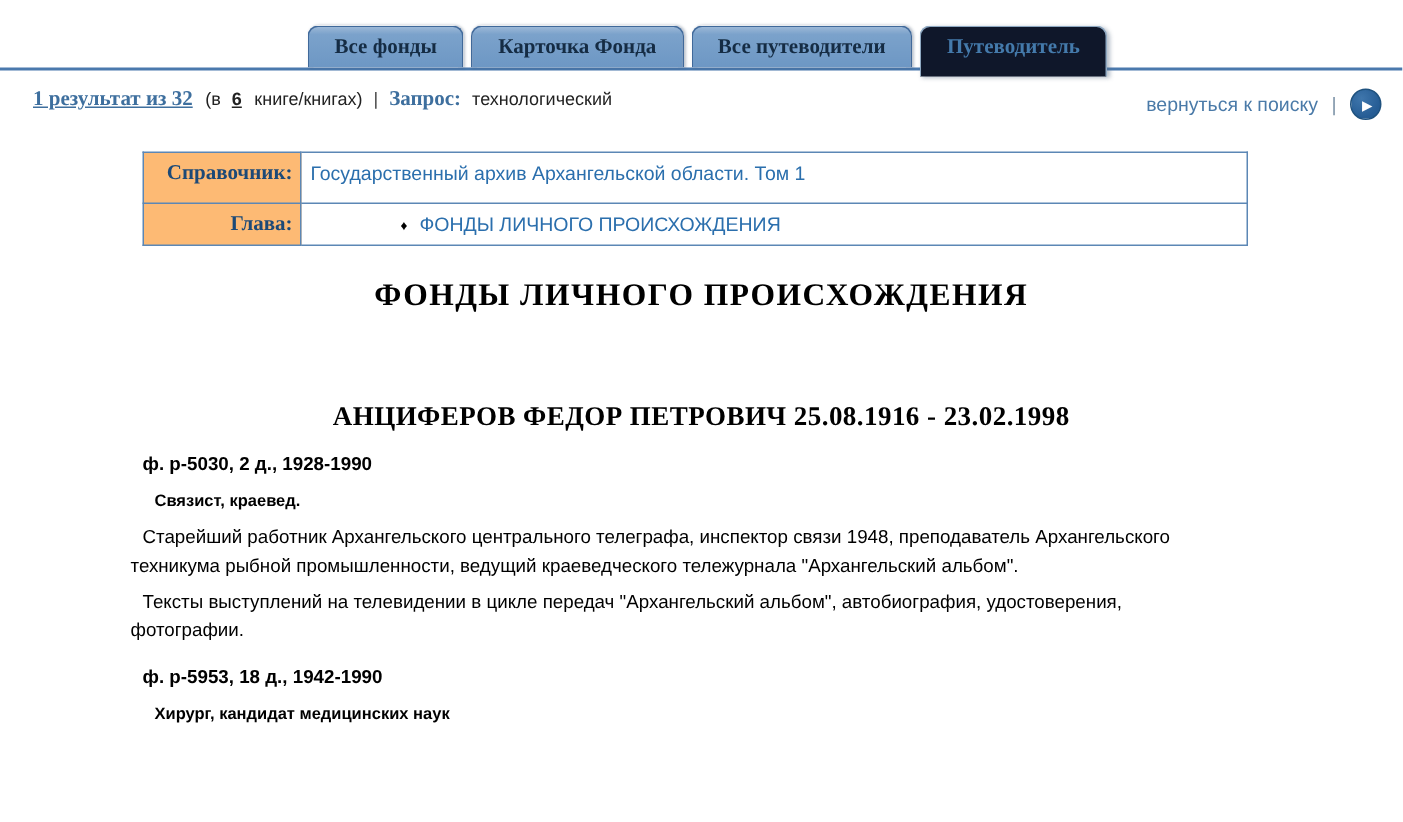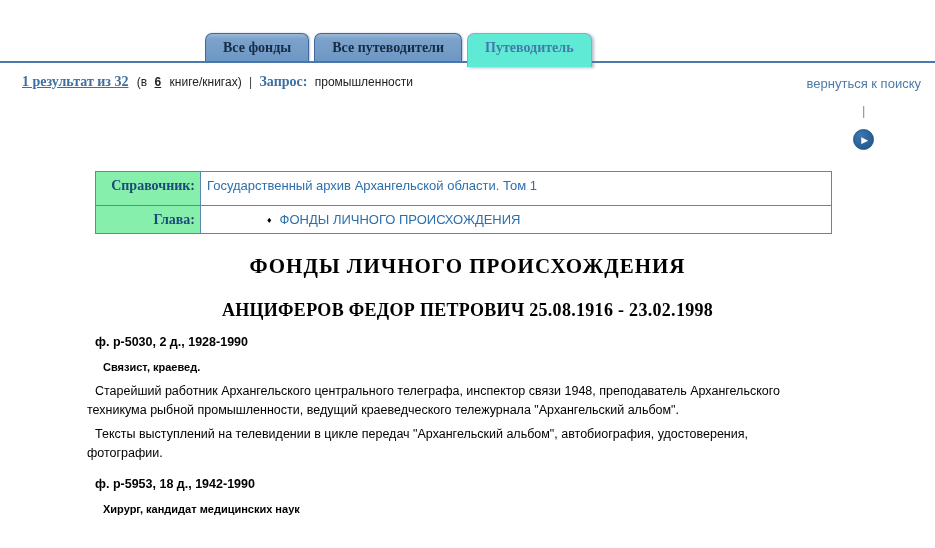"Все фонды" .tabstrip { margin-top: 16px -> none }
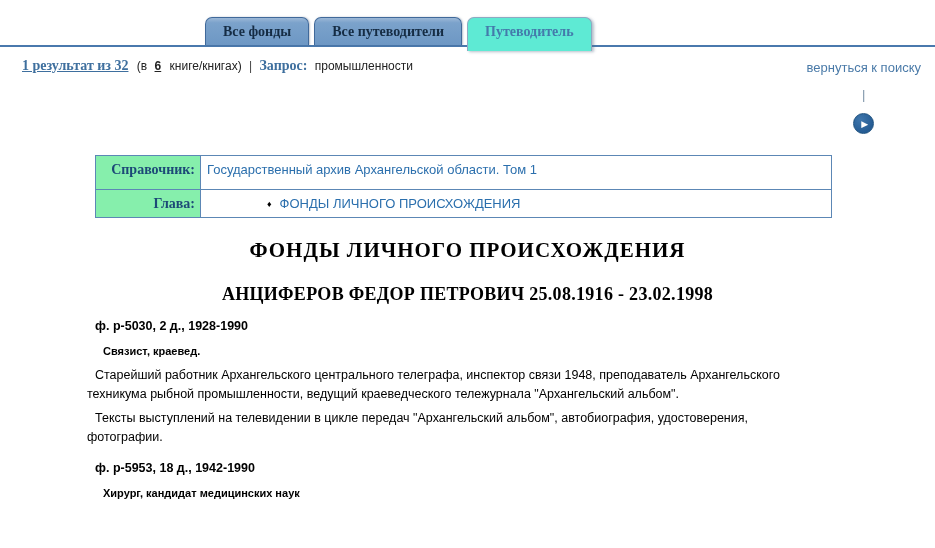"Карточка Фонда" div.tab { html: none -> <div>Карточка Фонда</div> }
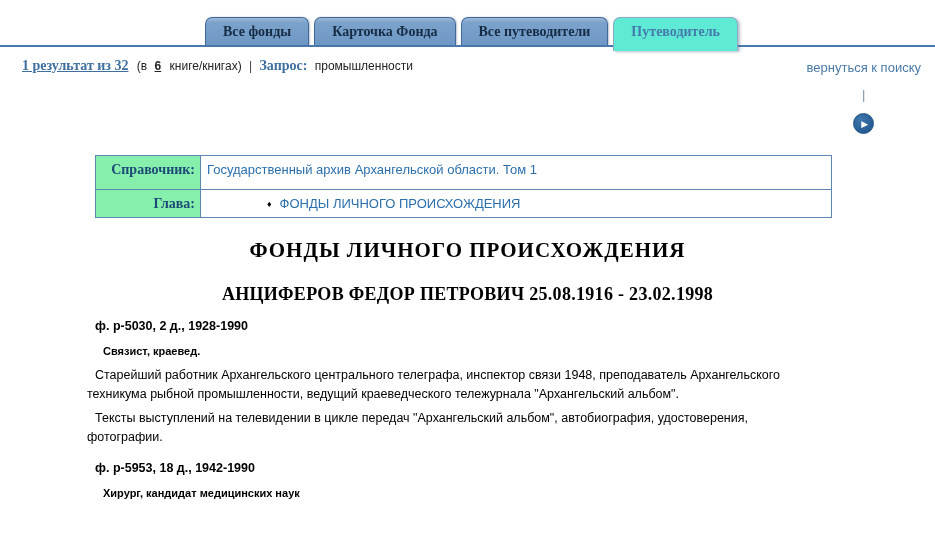"Путеводитель" .tab.active { background: #5eead4 -> #0f172a }
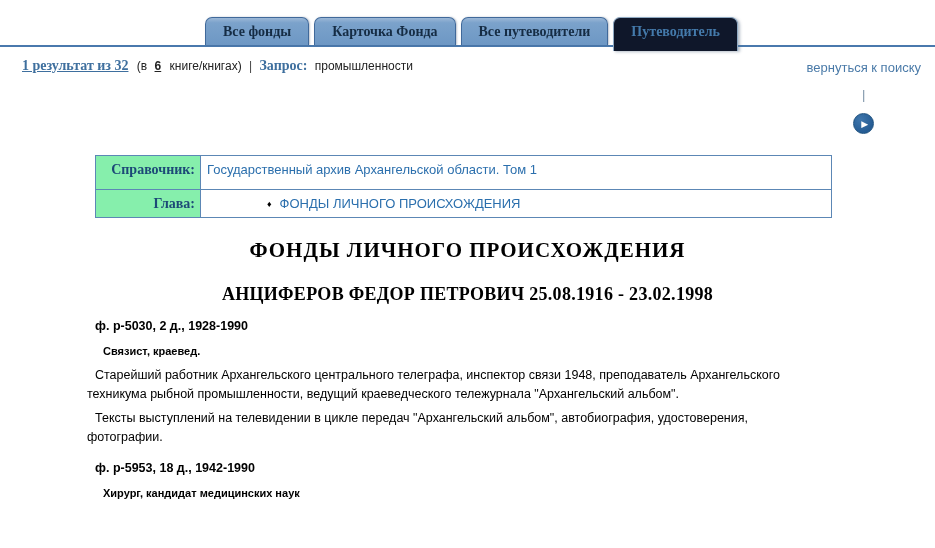"промышленности" span.books { text: промышленности -> технологический }
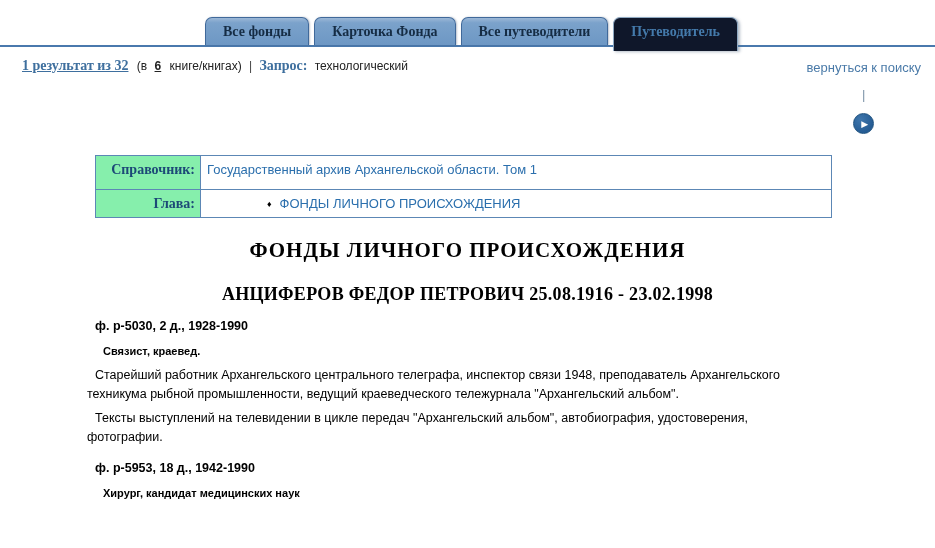"вернуться к поиску" .res-right { flex-direction: column -> none }
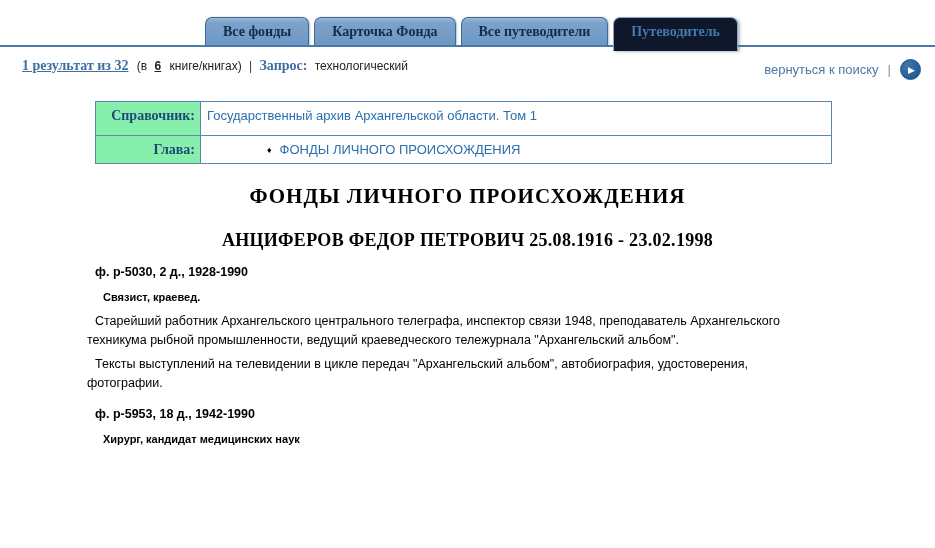"Справочник:" td.lbl { background: #86efac -> #fdba74 }
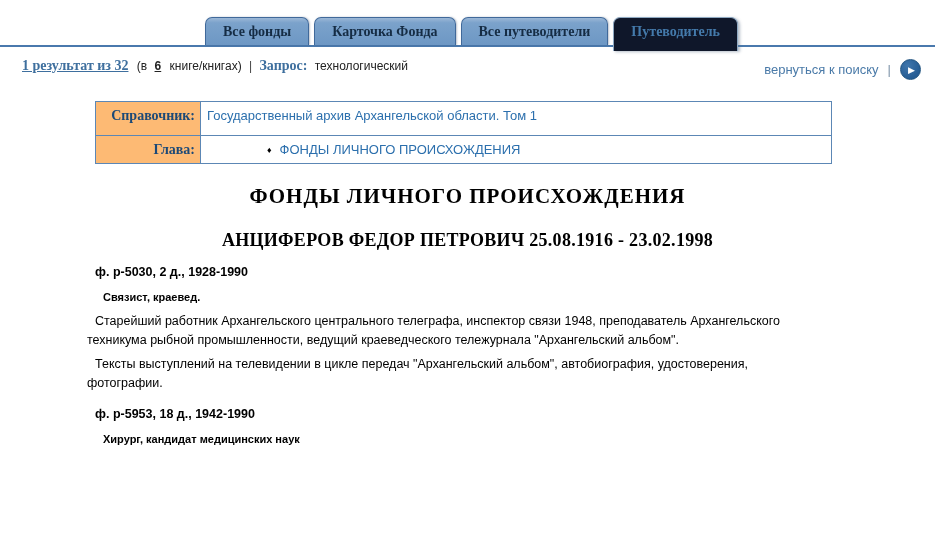"АНЦИФЕРОВ ФЕДОР ПЕТРОВИЧ 25.08.1916 -" .entry-heading { margin: 21px 0 0 0 -> 58px 0 0 0 }
